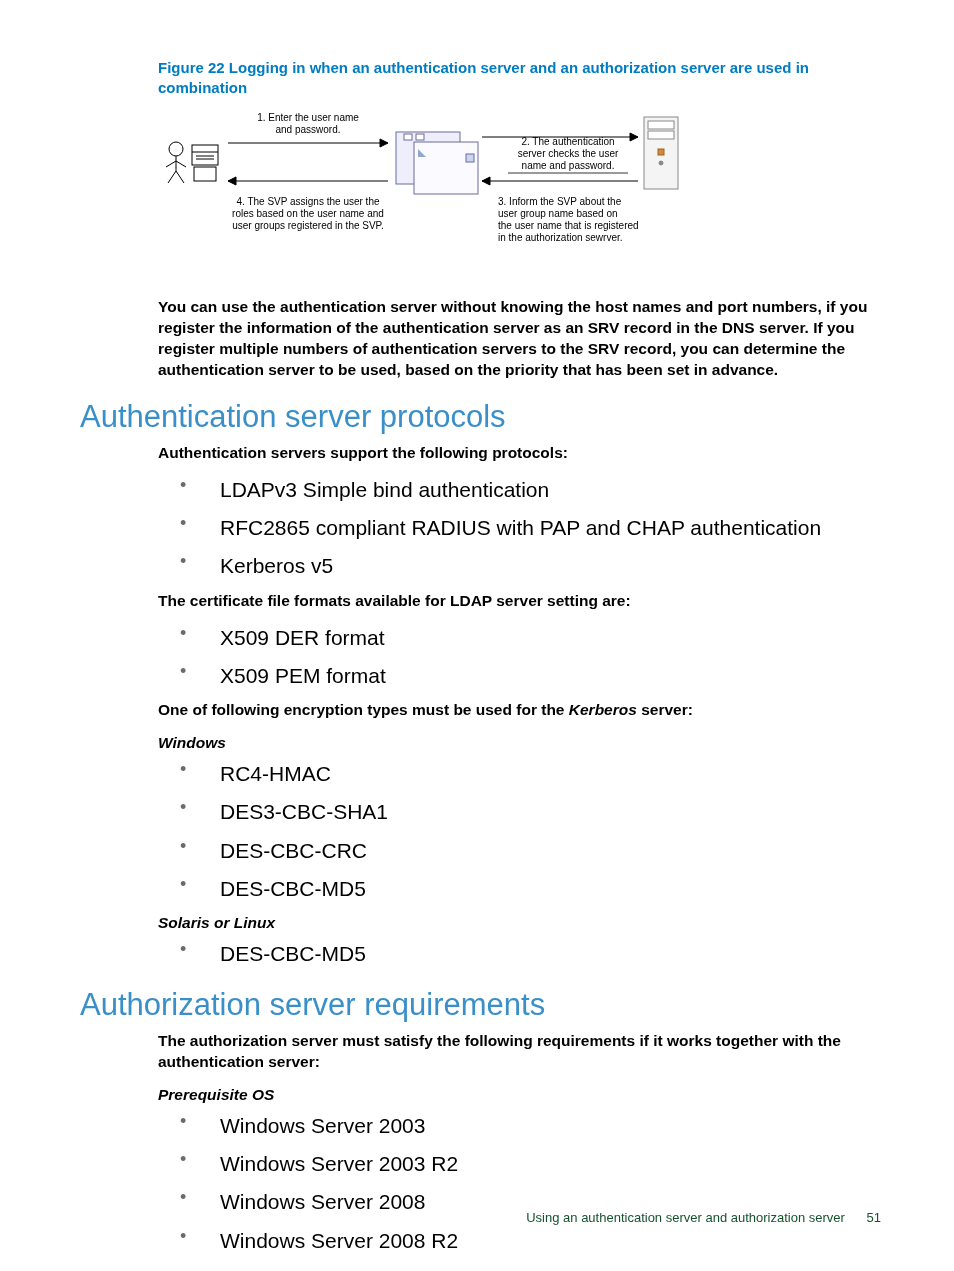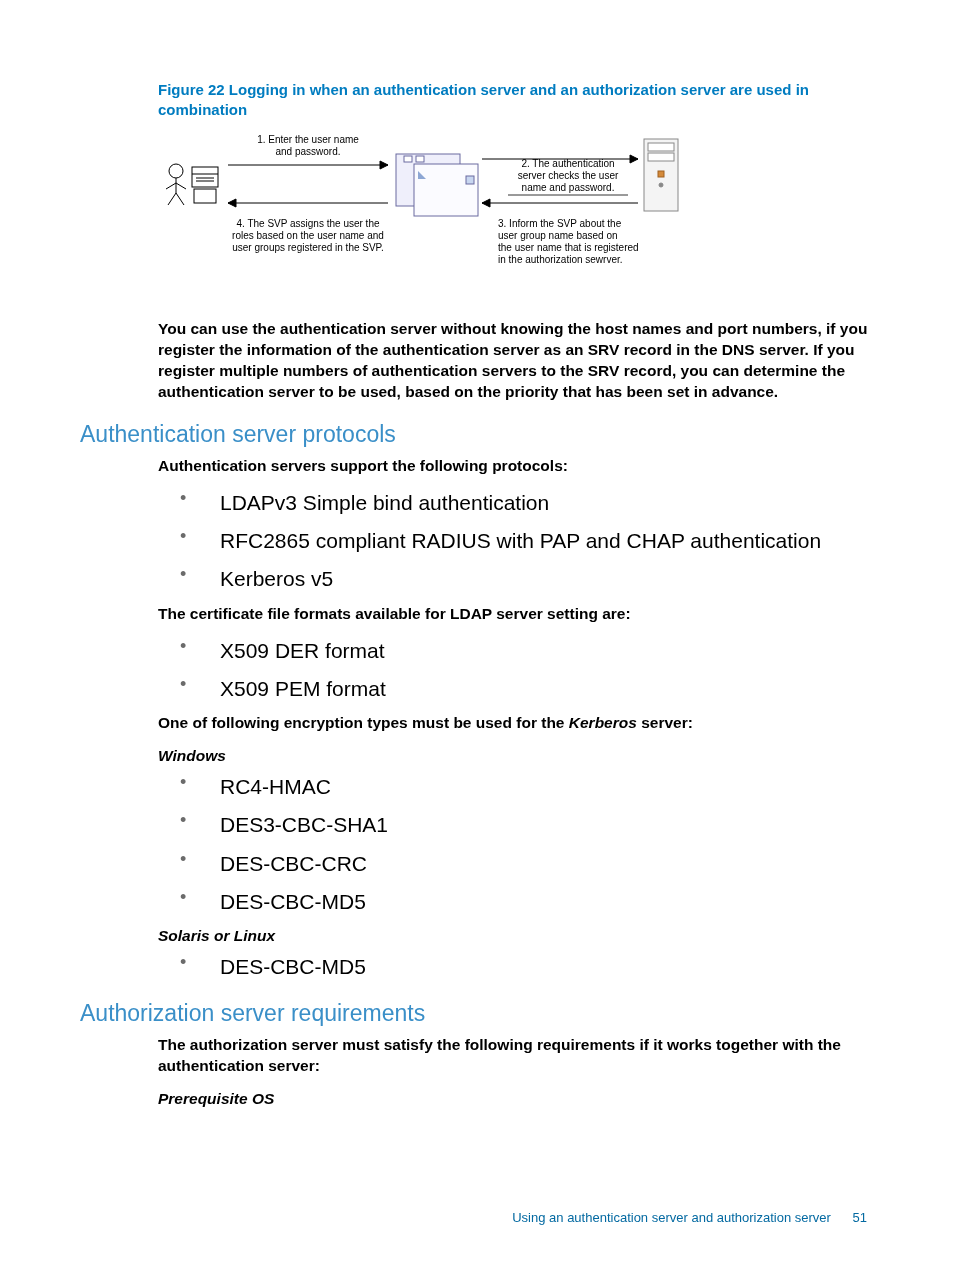"Figure 22 Logging in when" .page { padding: 80px 80px 50px 80px -> 58px 80px 50px 80px }
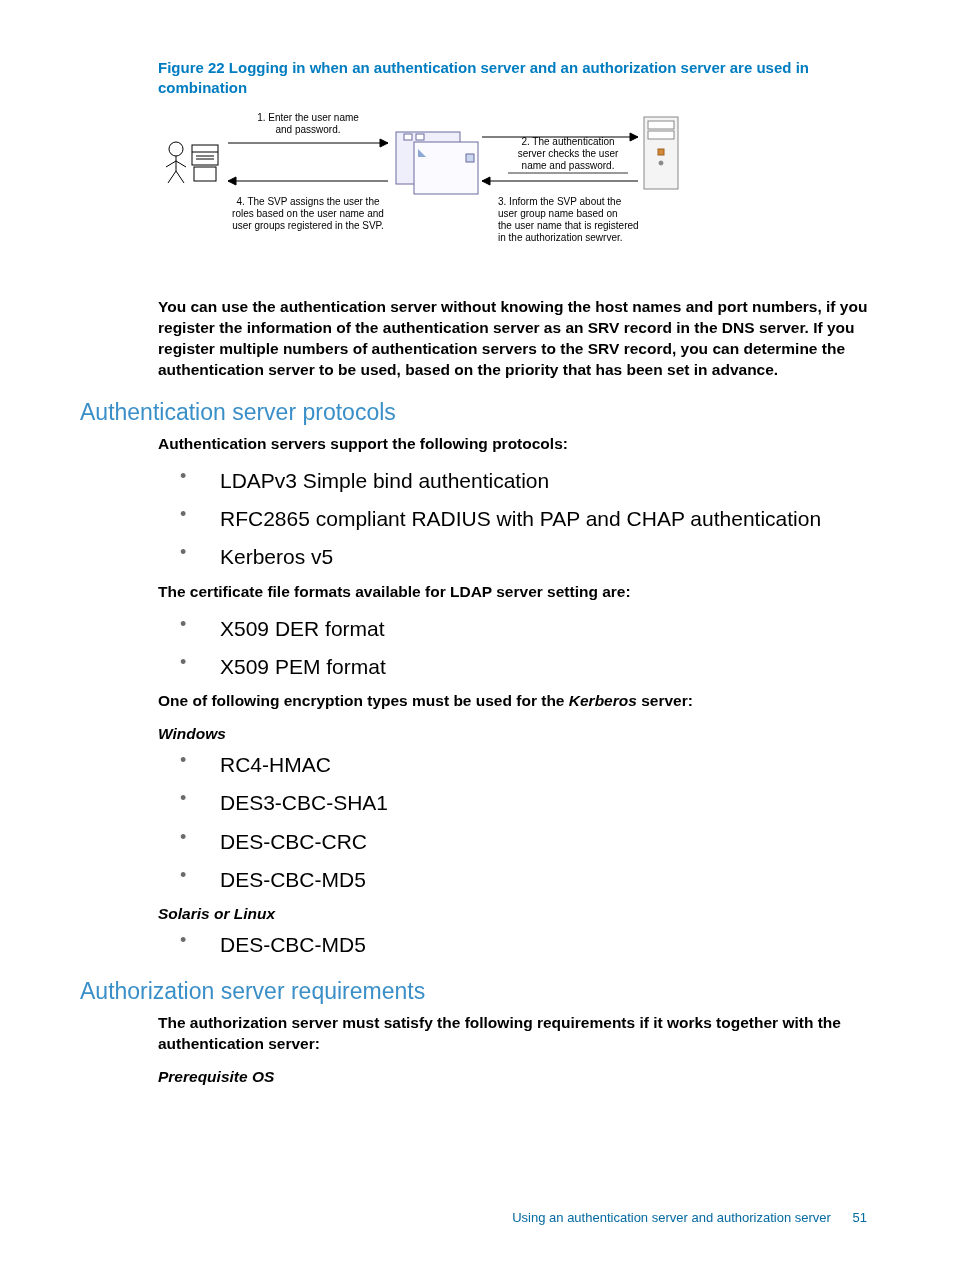"Authentication server protocols" h2.section { font-size: 23px -> 31px }
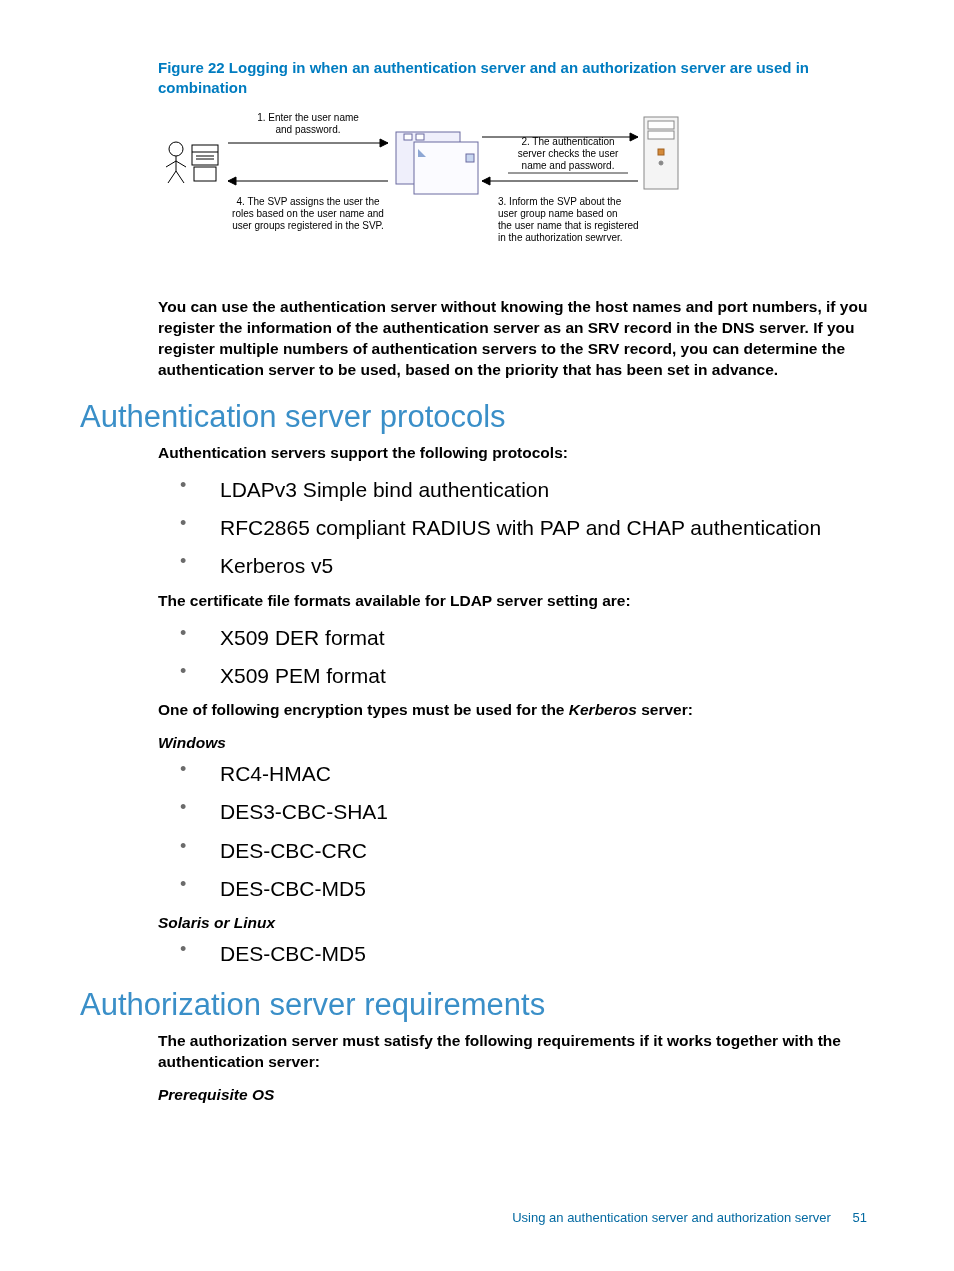"Windows Server 2003" ul.bullets { html: none -> <ul> <li>Windows Server 2003</li> <li>Windows Server 2003 R2</li> <li>Windows Server 2008</li> <li>Windows Server 2008 R2</li> </ul> }
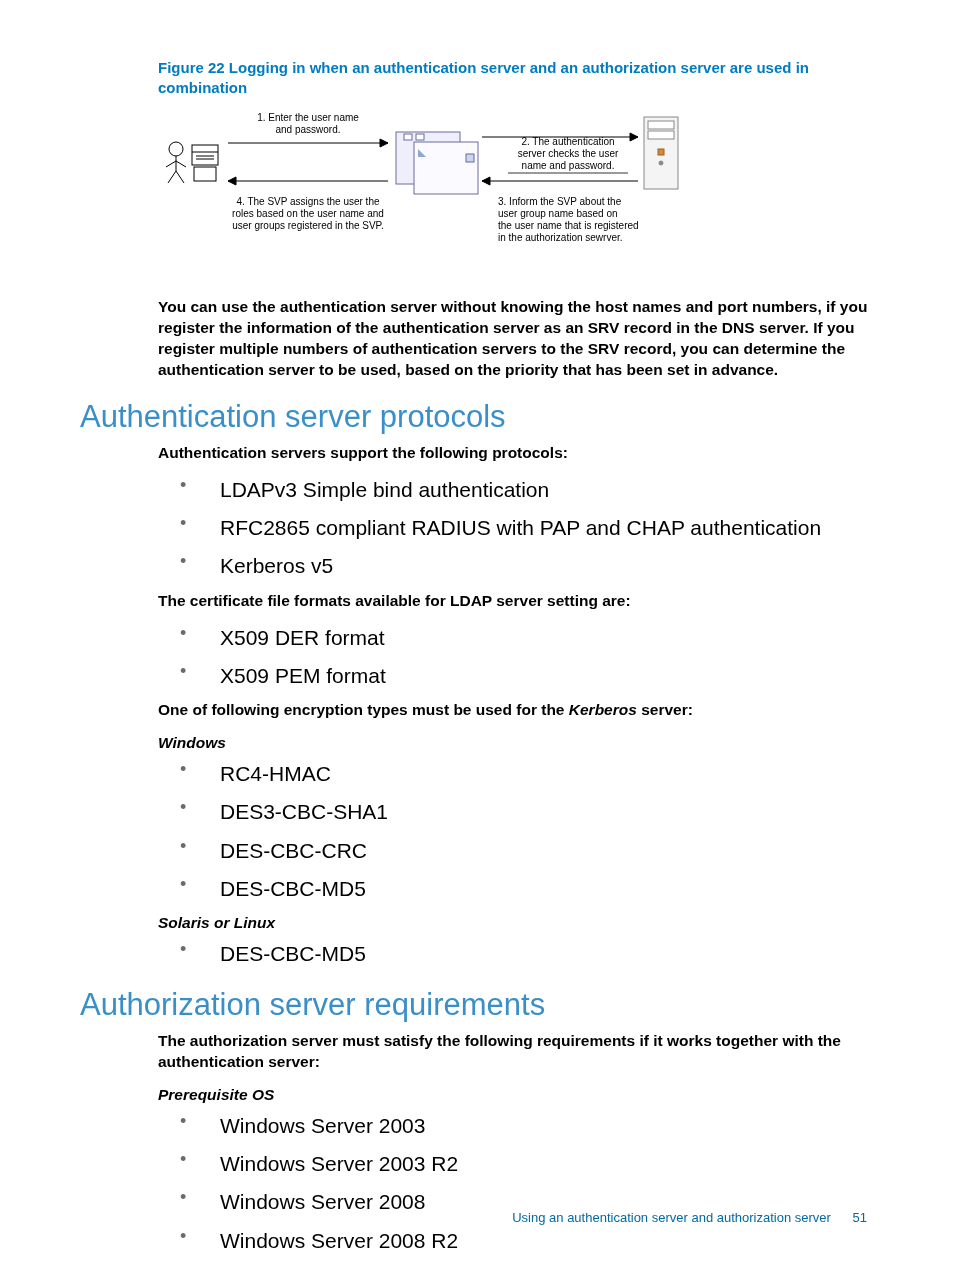"Using an authentication server and" .footer { color: #0369a1 -> #14532d; right: 87px -> 73px }
